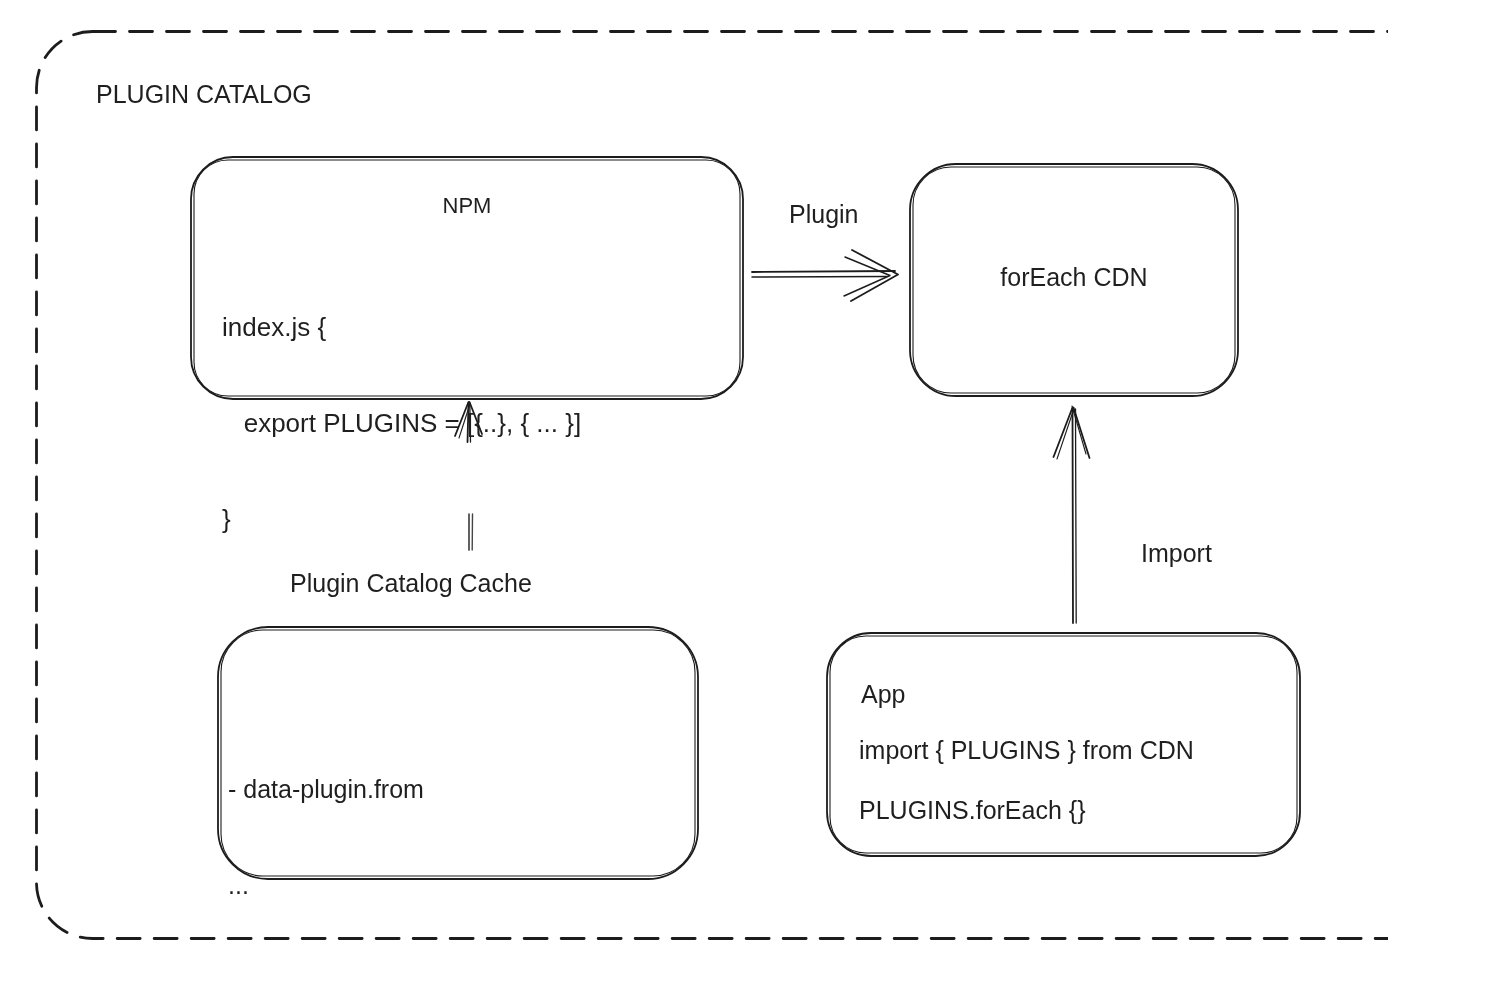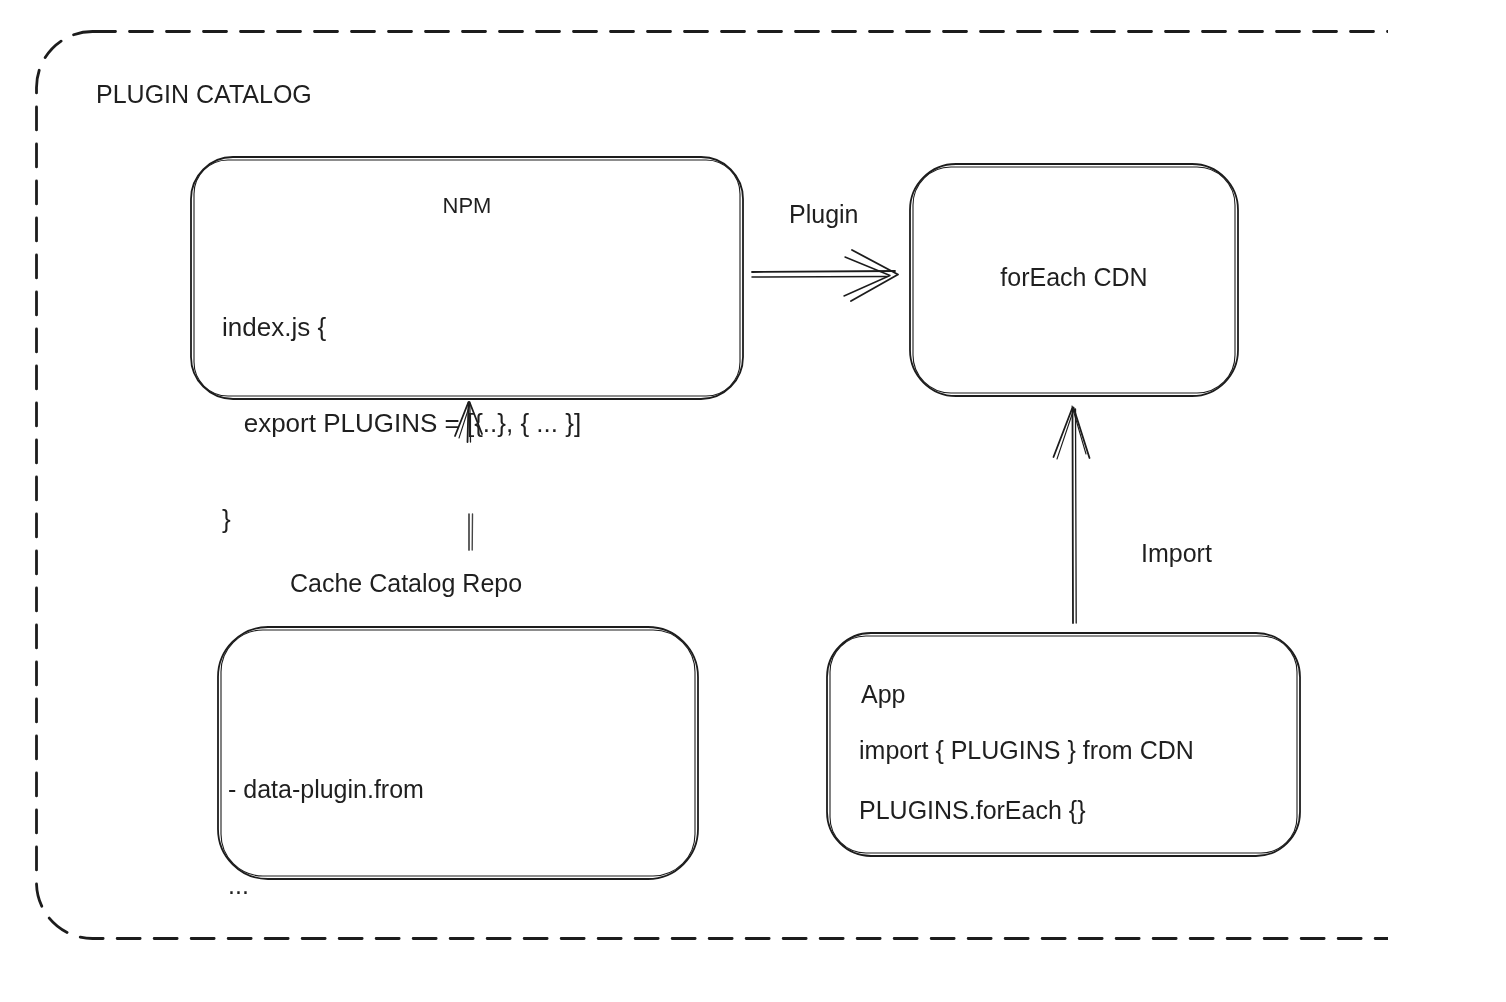"Cache Catalog Repo" div.txt { text: Cache Catalog Repo -> Plugin Catalog Cache }
